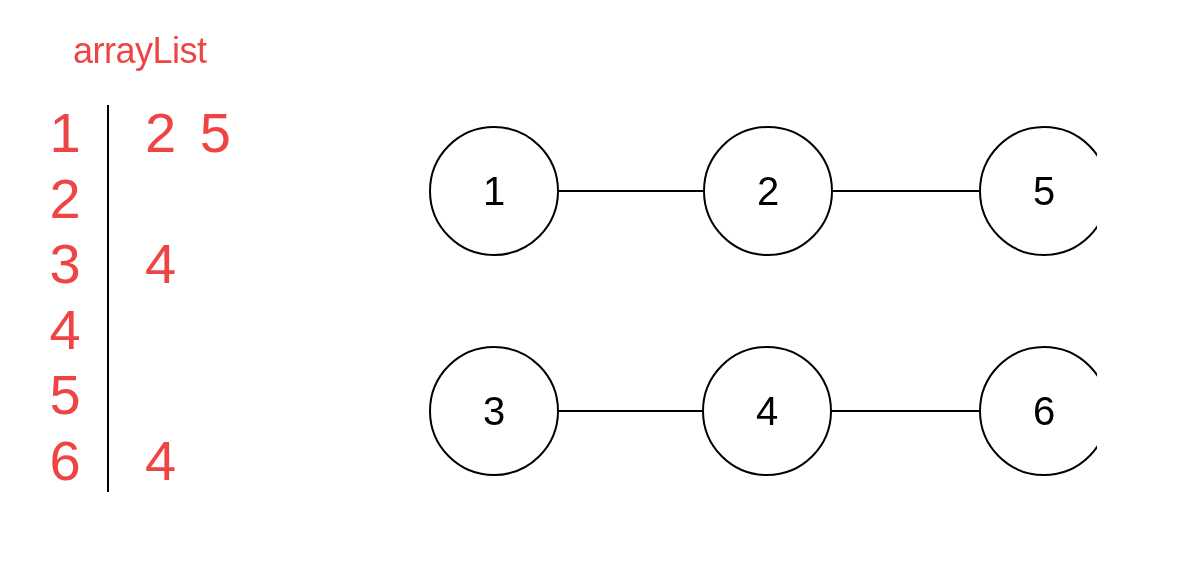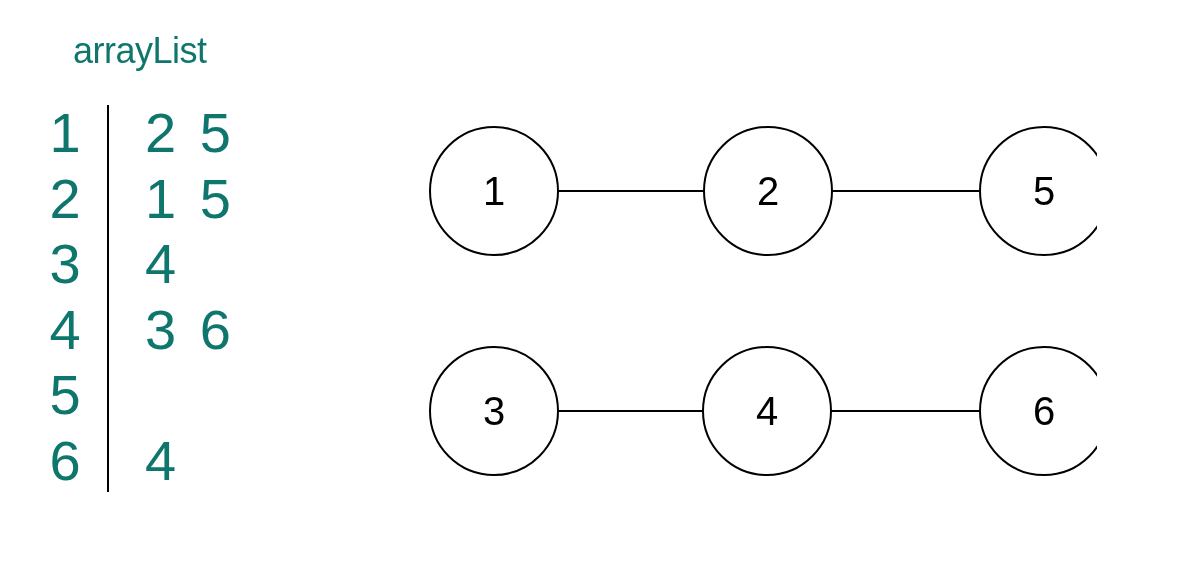"arrayList" .page { color: #0f766e -> #ef4444 }
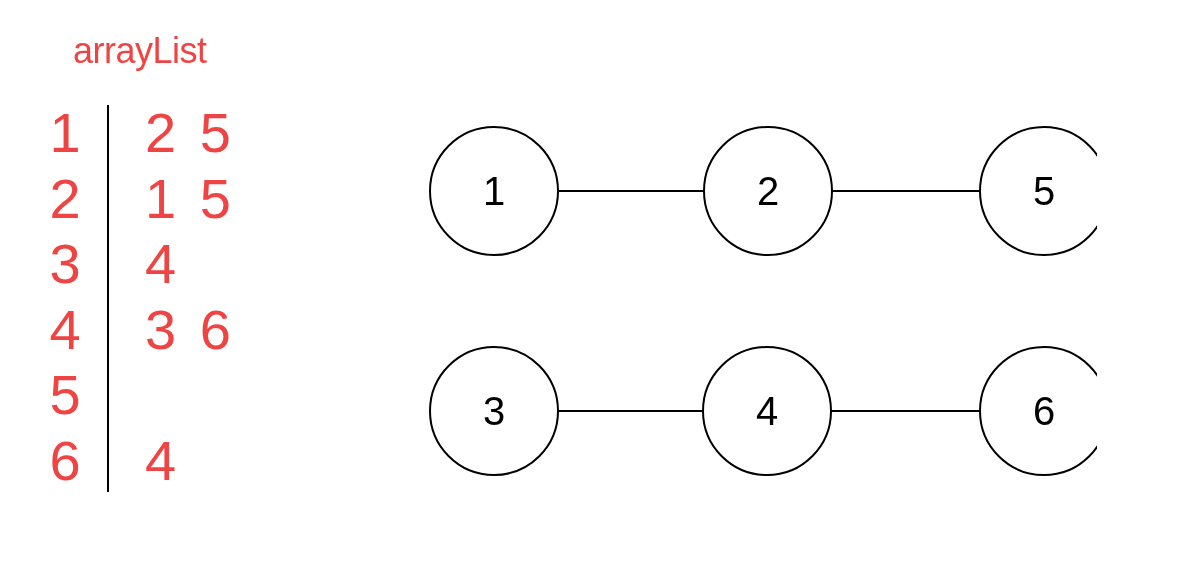"1 5" span.adj-neighbors { html: <span>1 5</span> -> none }
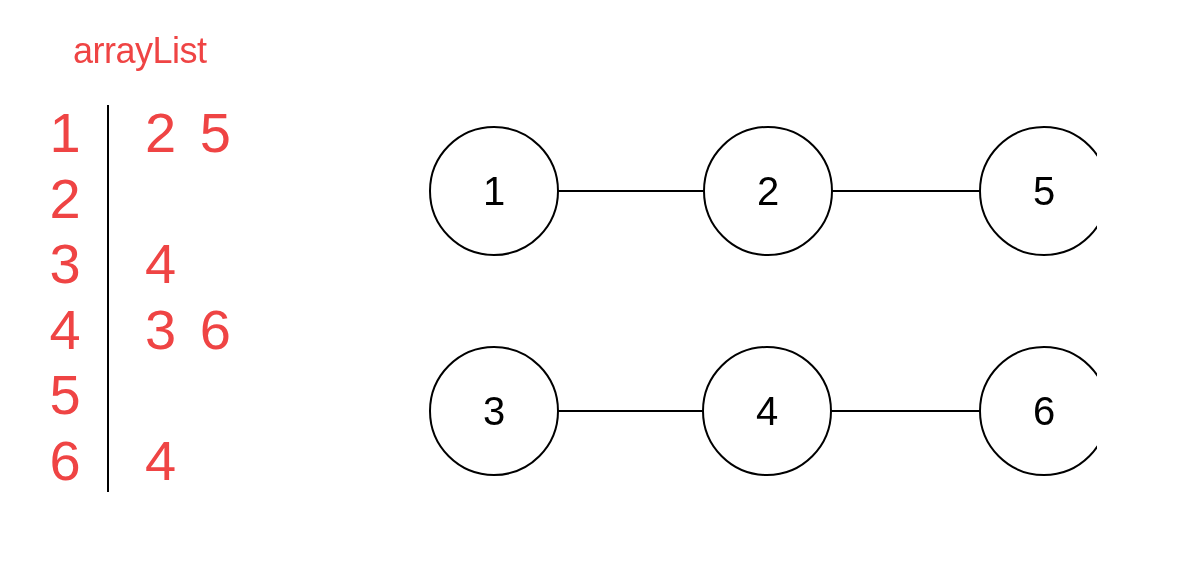"3 6" span.adj-neighbors { html: <span>3 6</span> -> none }
